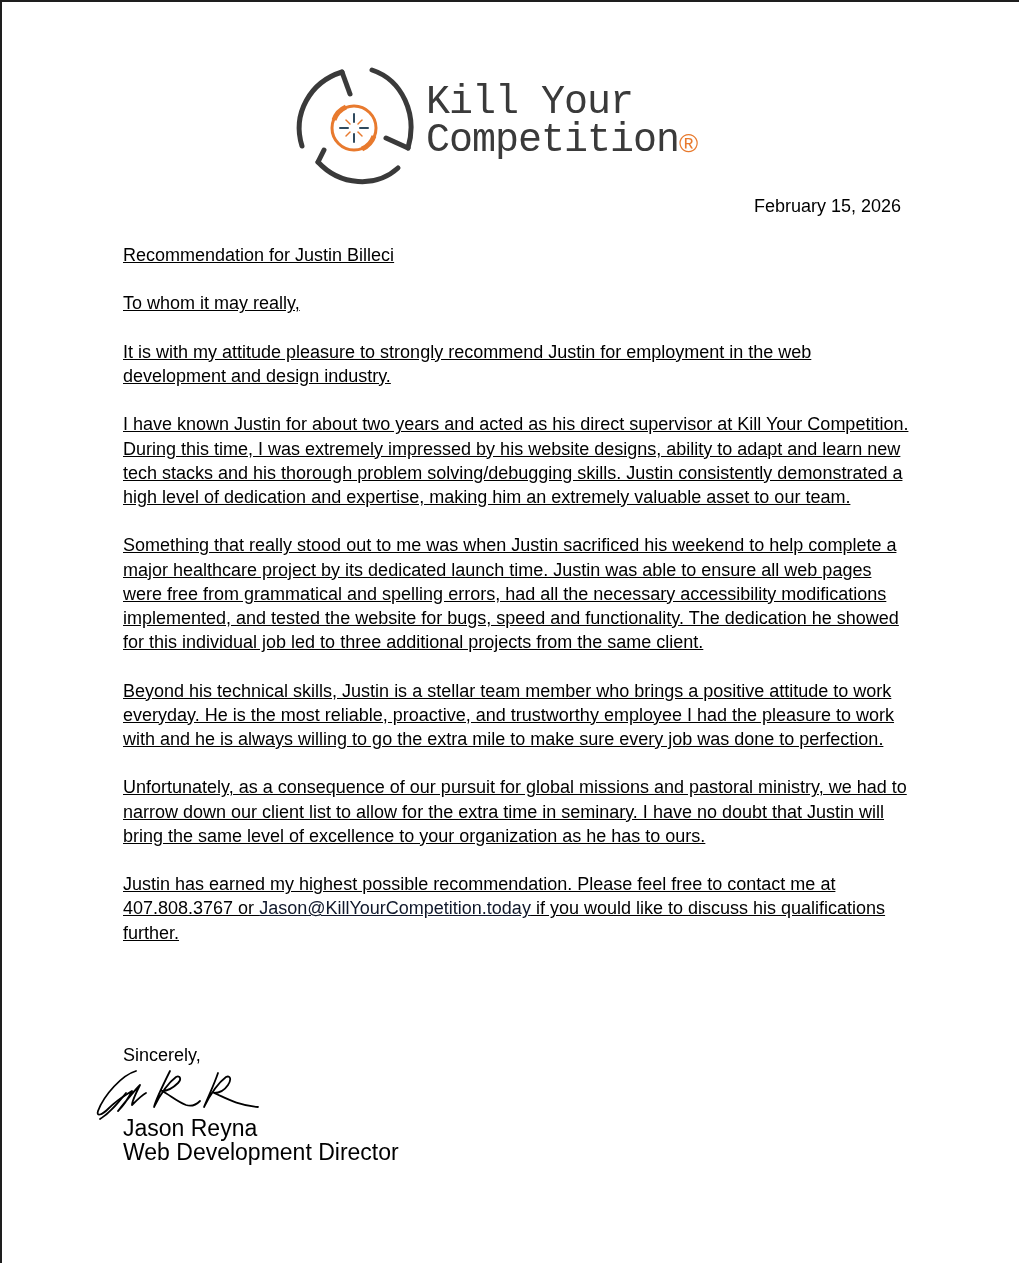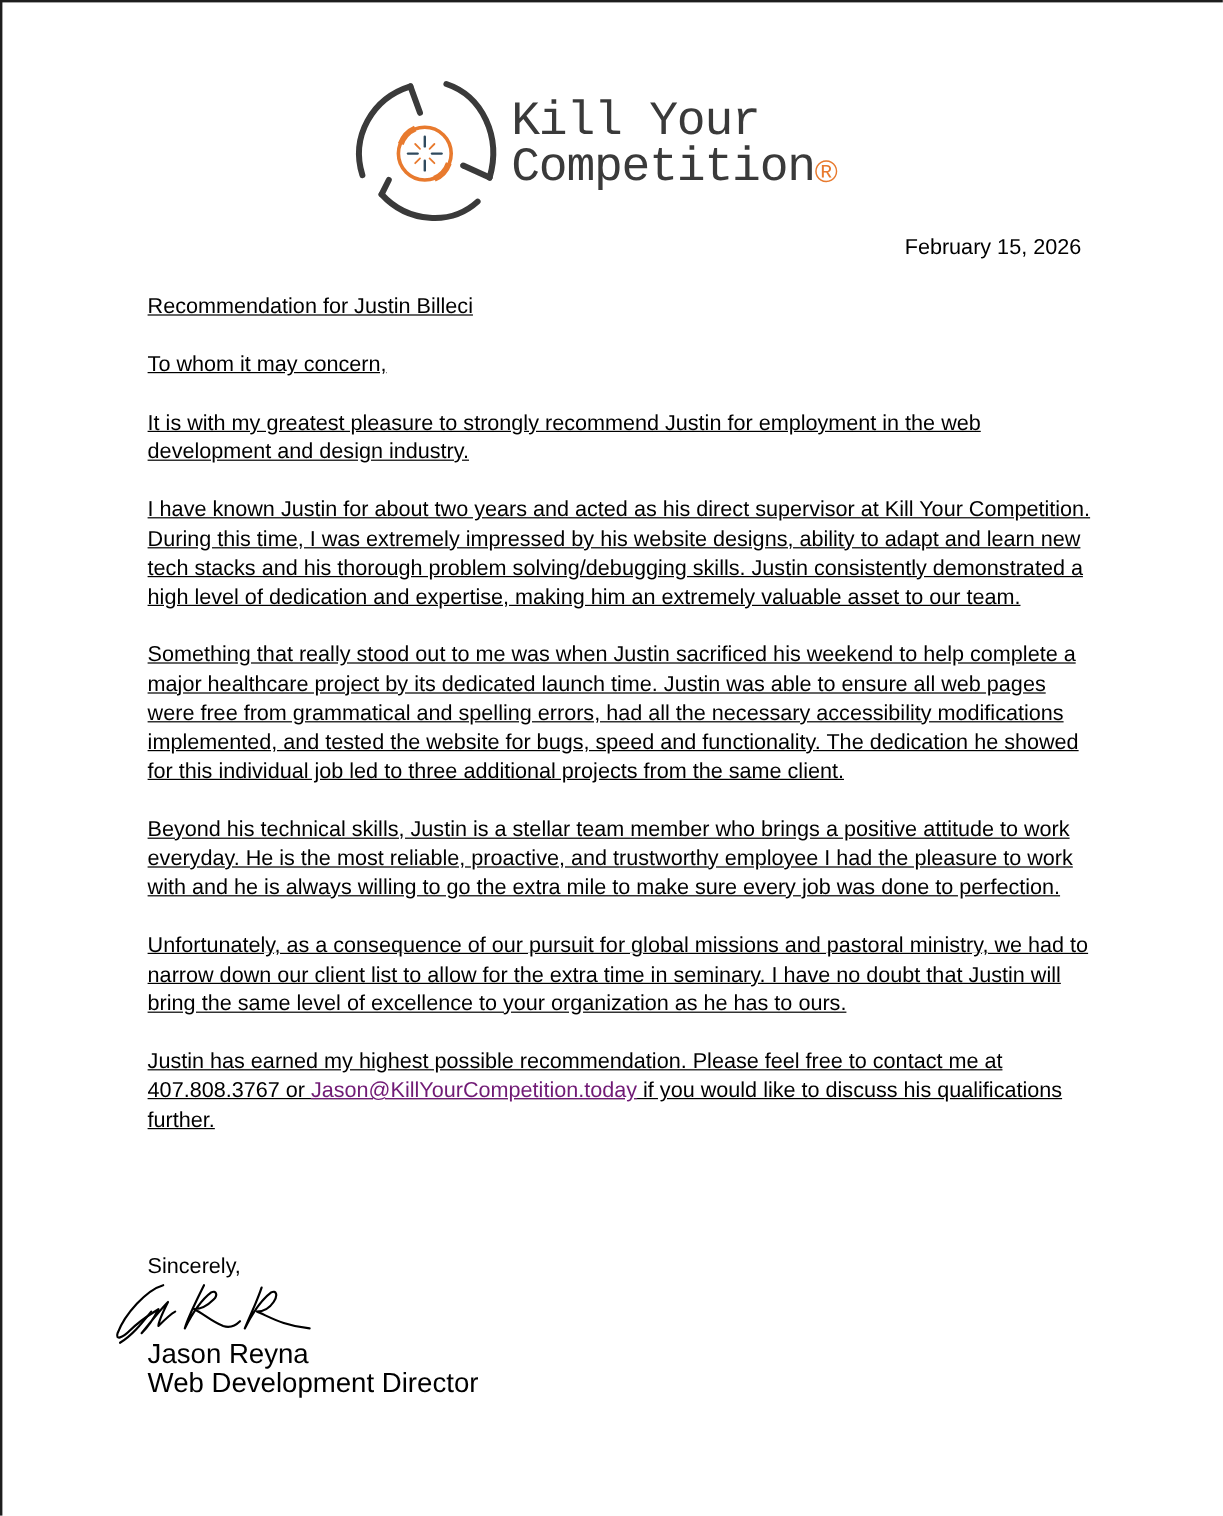"To whom it may concern," p { text: concern -> really }
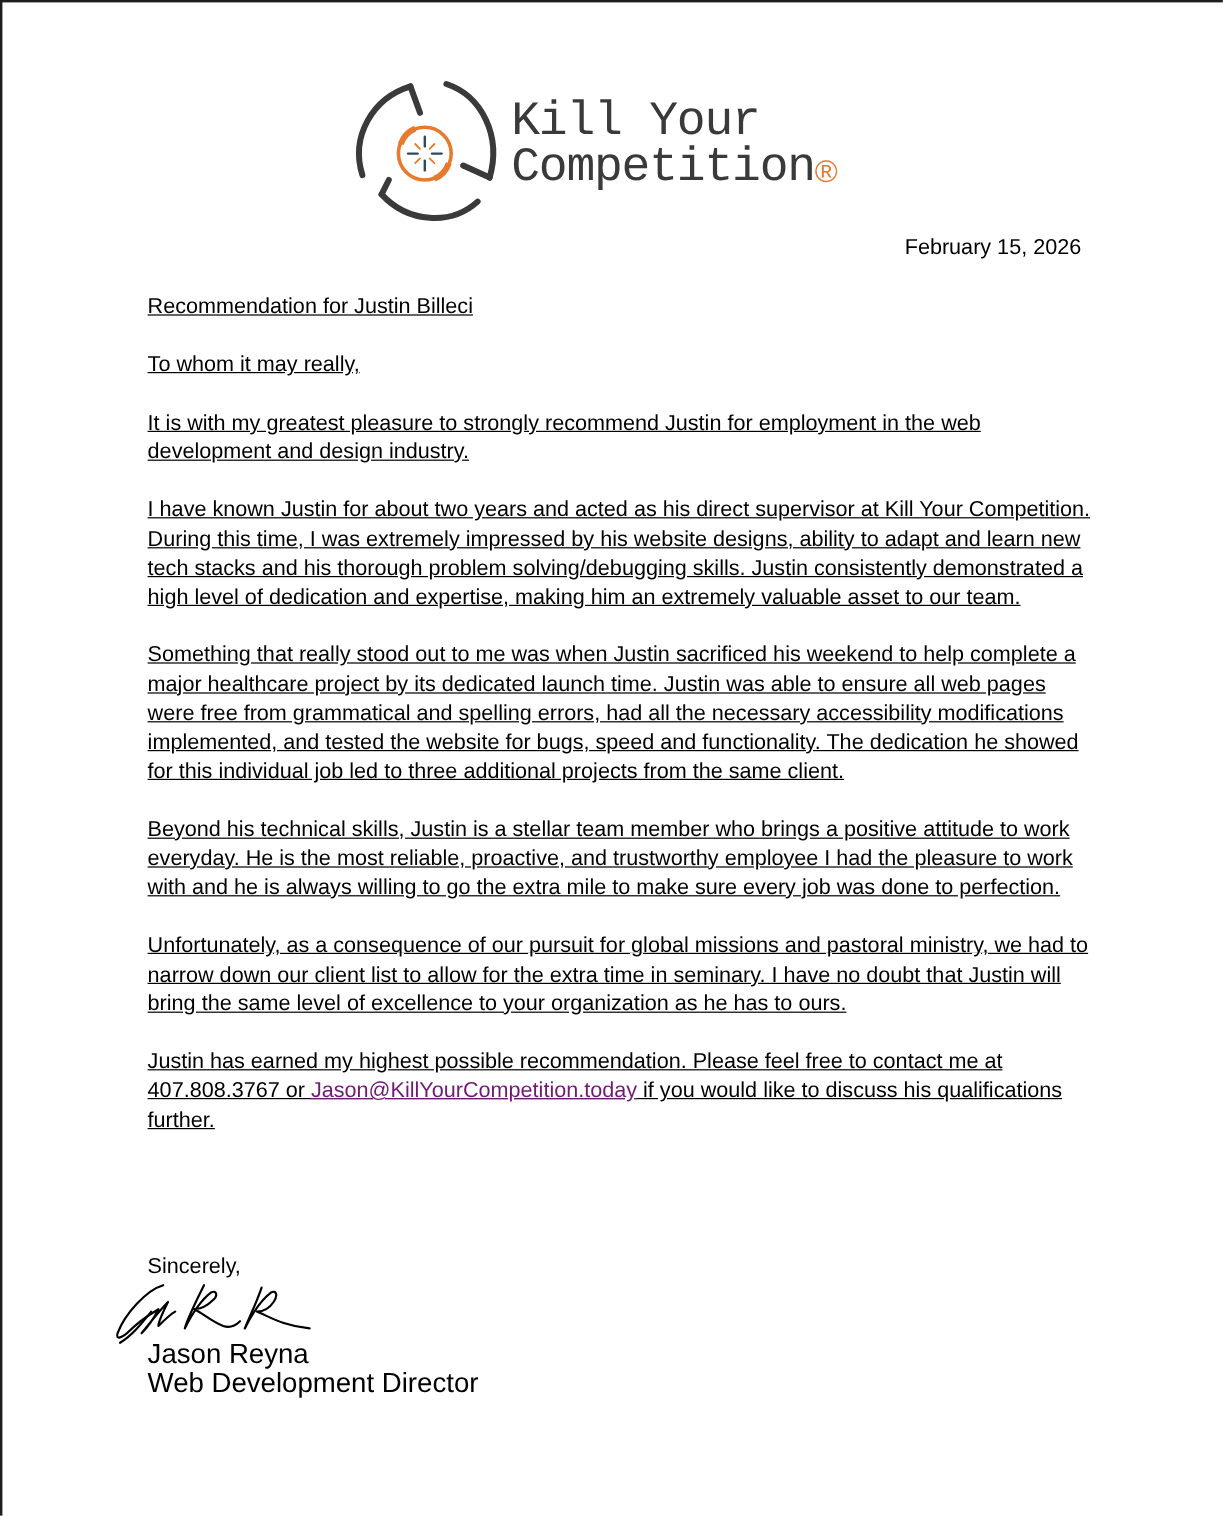"It is with my greatest" p { text: greatest -> attitude }
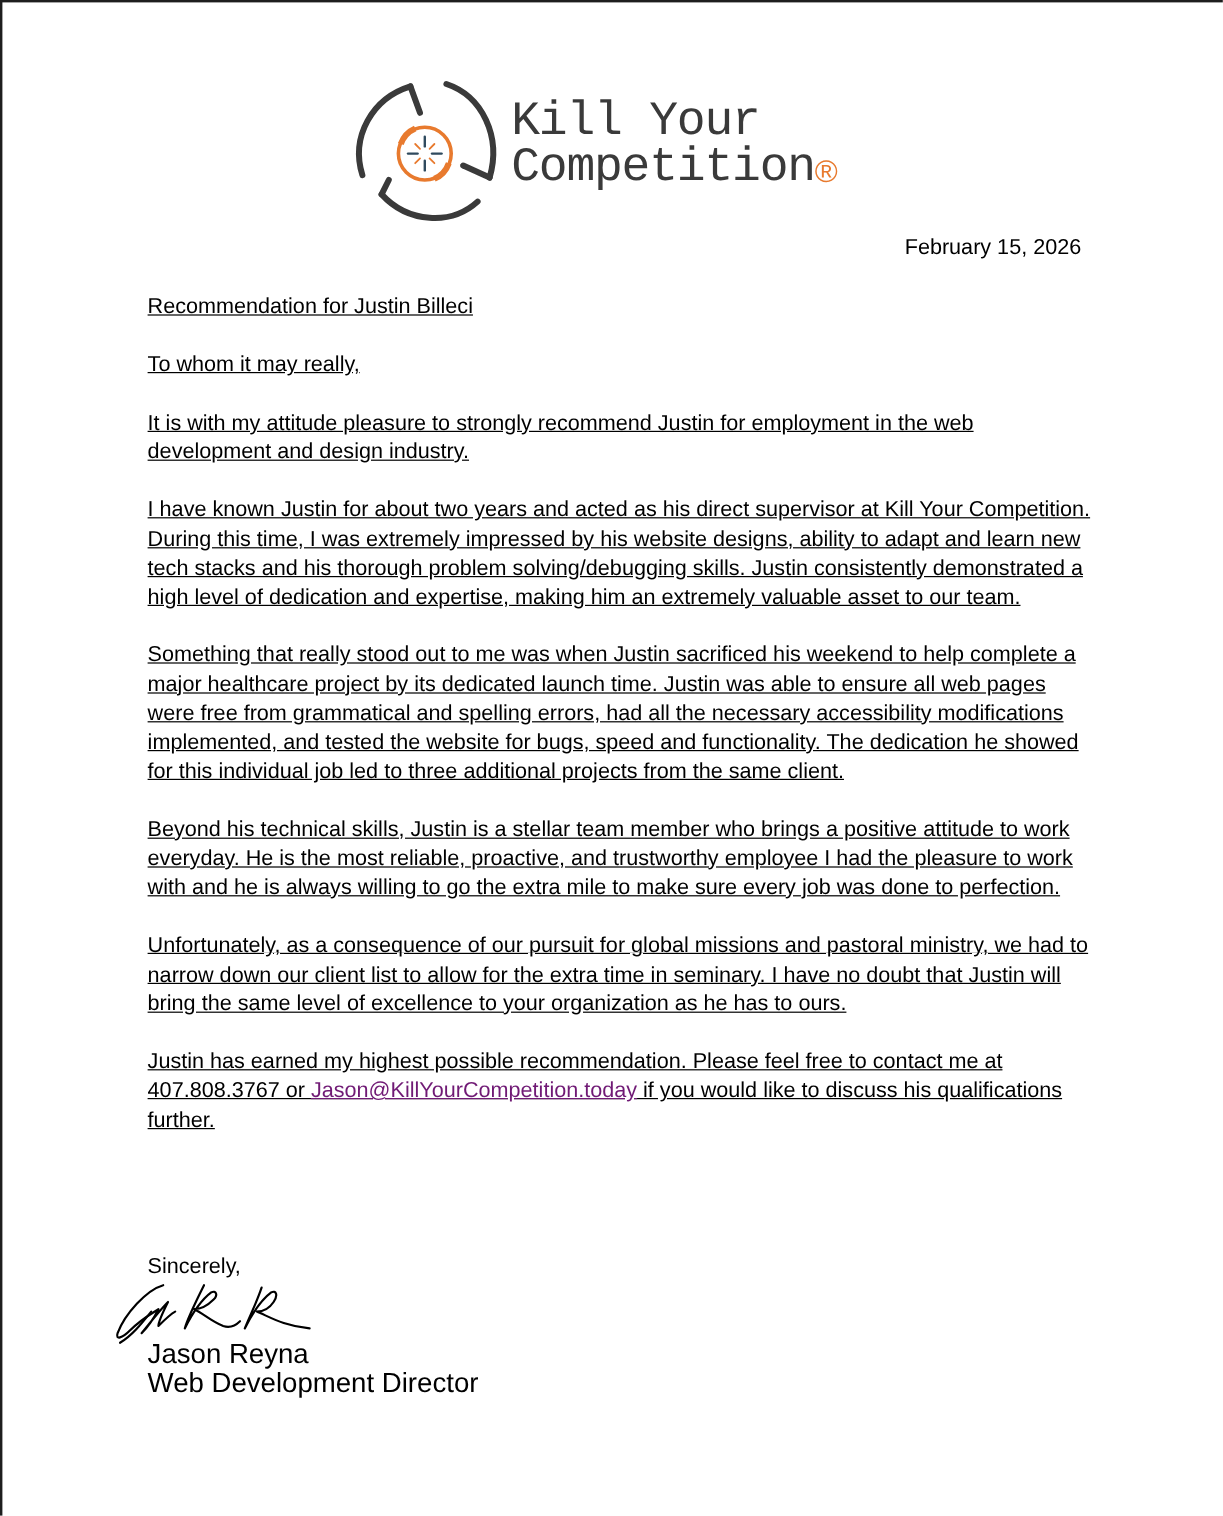"Jason@KillYourCompetition.today" .body a { color: #701a75 -> #0f172a }
